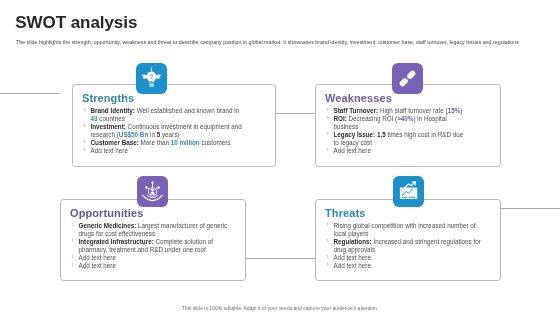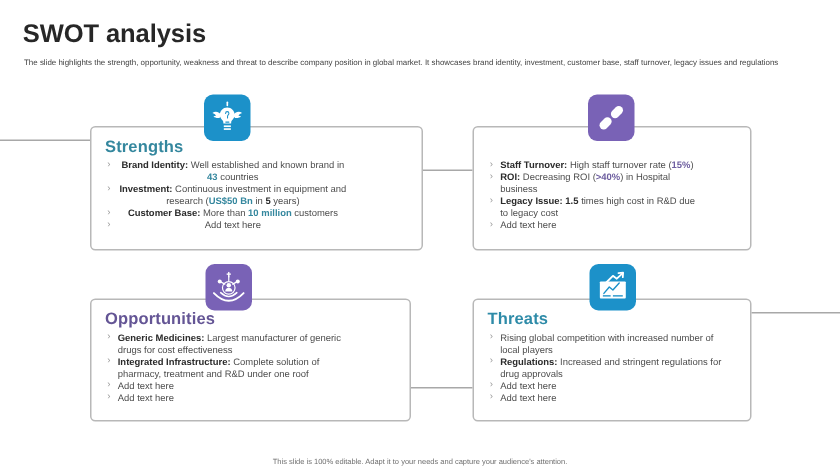"Strengths" div.card { left: 60px -> 72px; text-align: center -> none; width: 222px -> 204px }
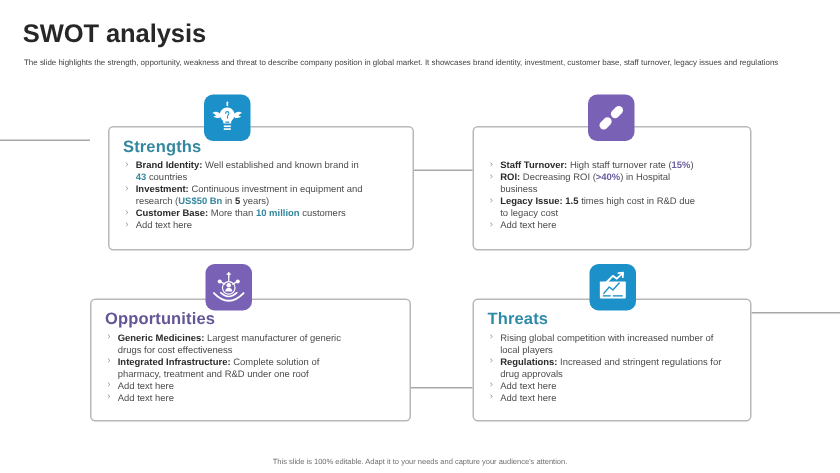"Weaknesses" div.hd { html: none -> <div>Weaknesses</div> }
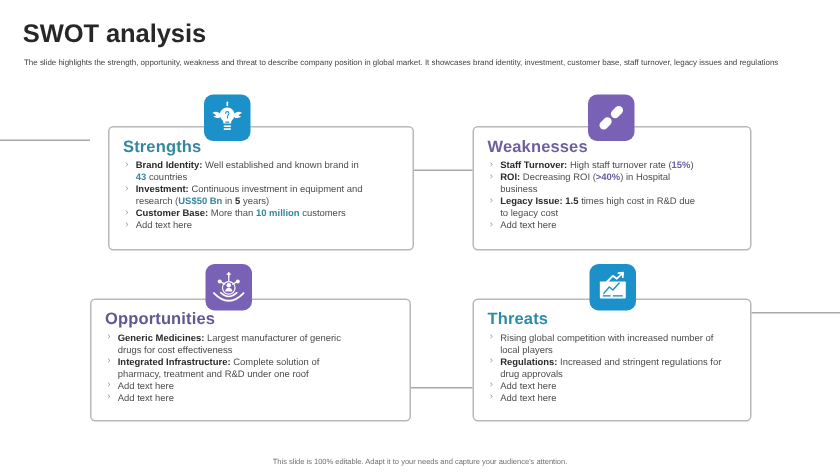"Opportunities" div.card { width: 214px -> 186px }
